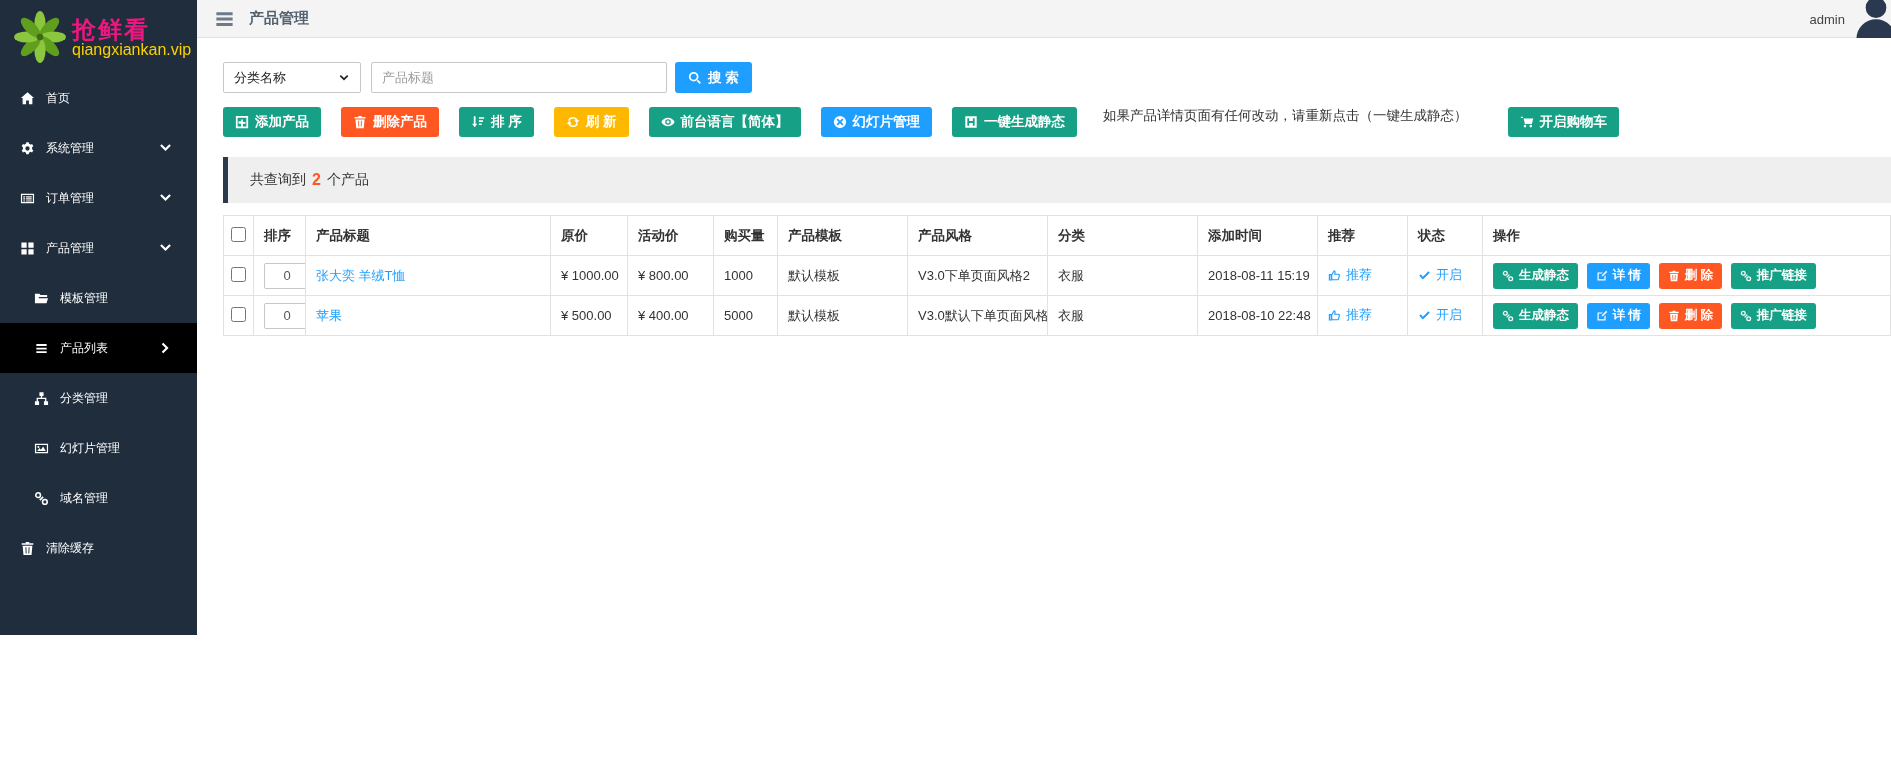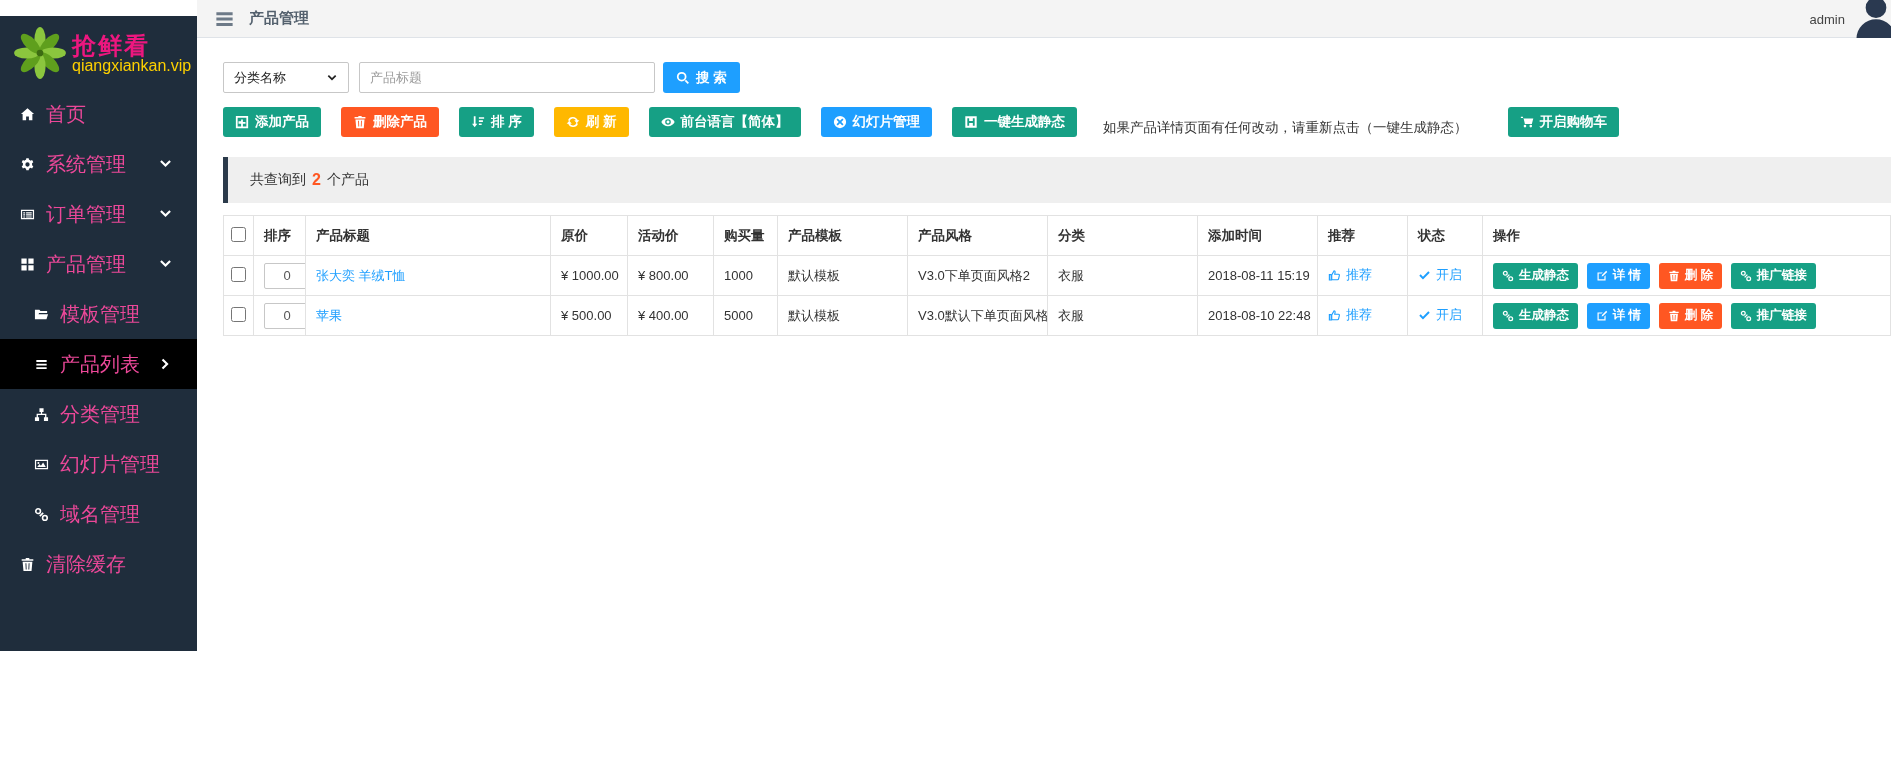"抢鲜看" .sidebar { top: 16px -> 0 }
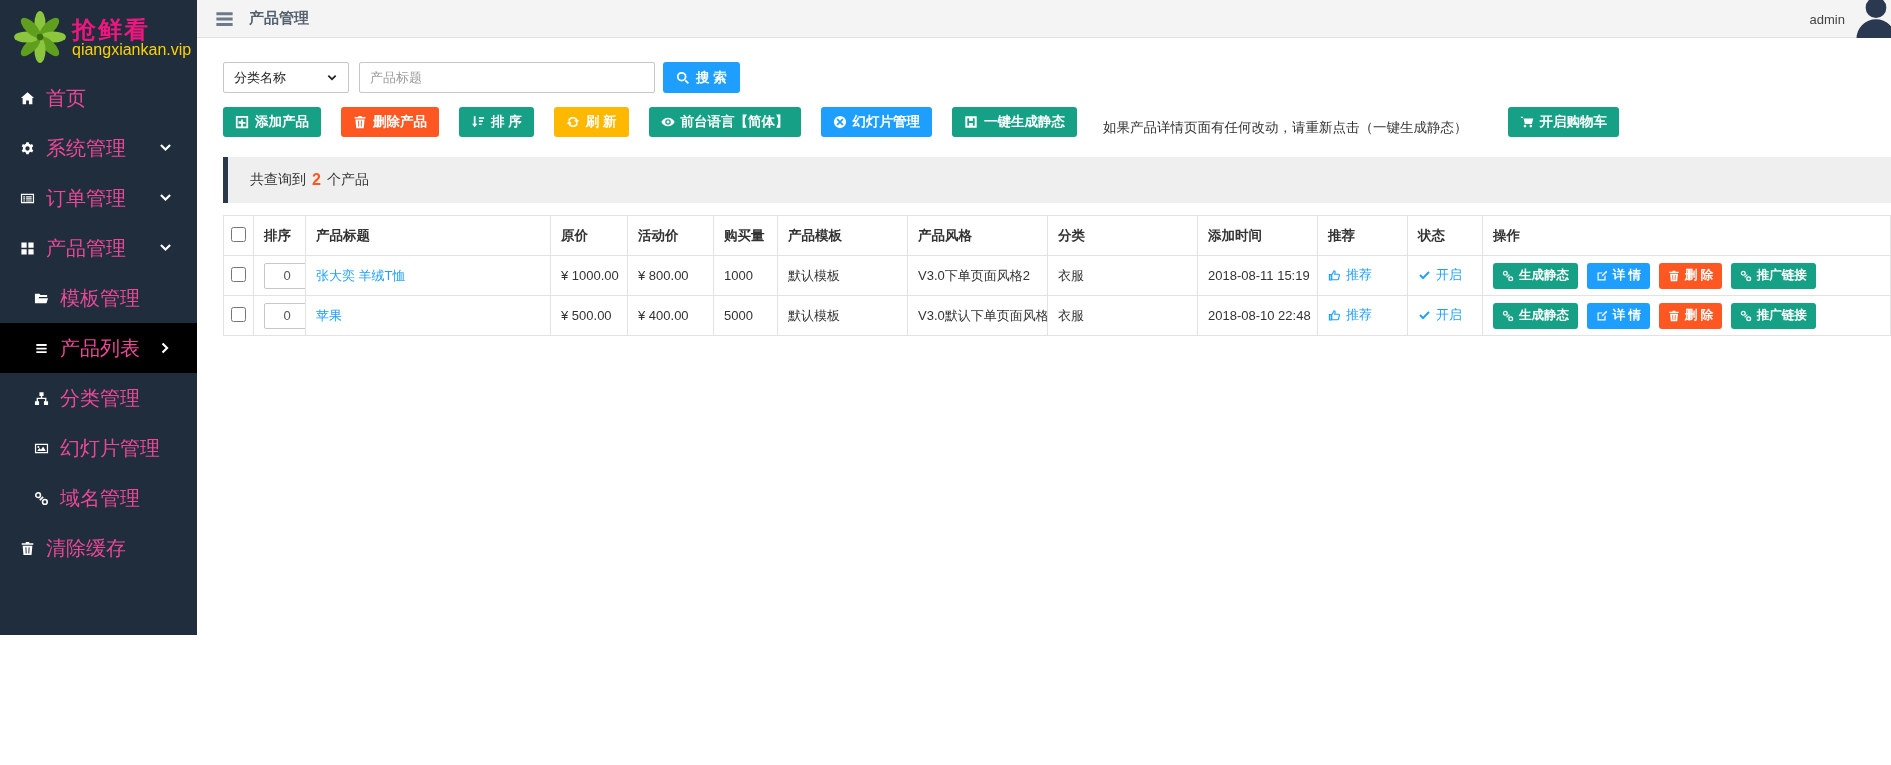"分类名称" .select { width: 126px -> 138px }
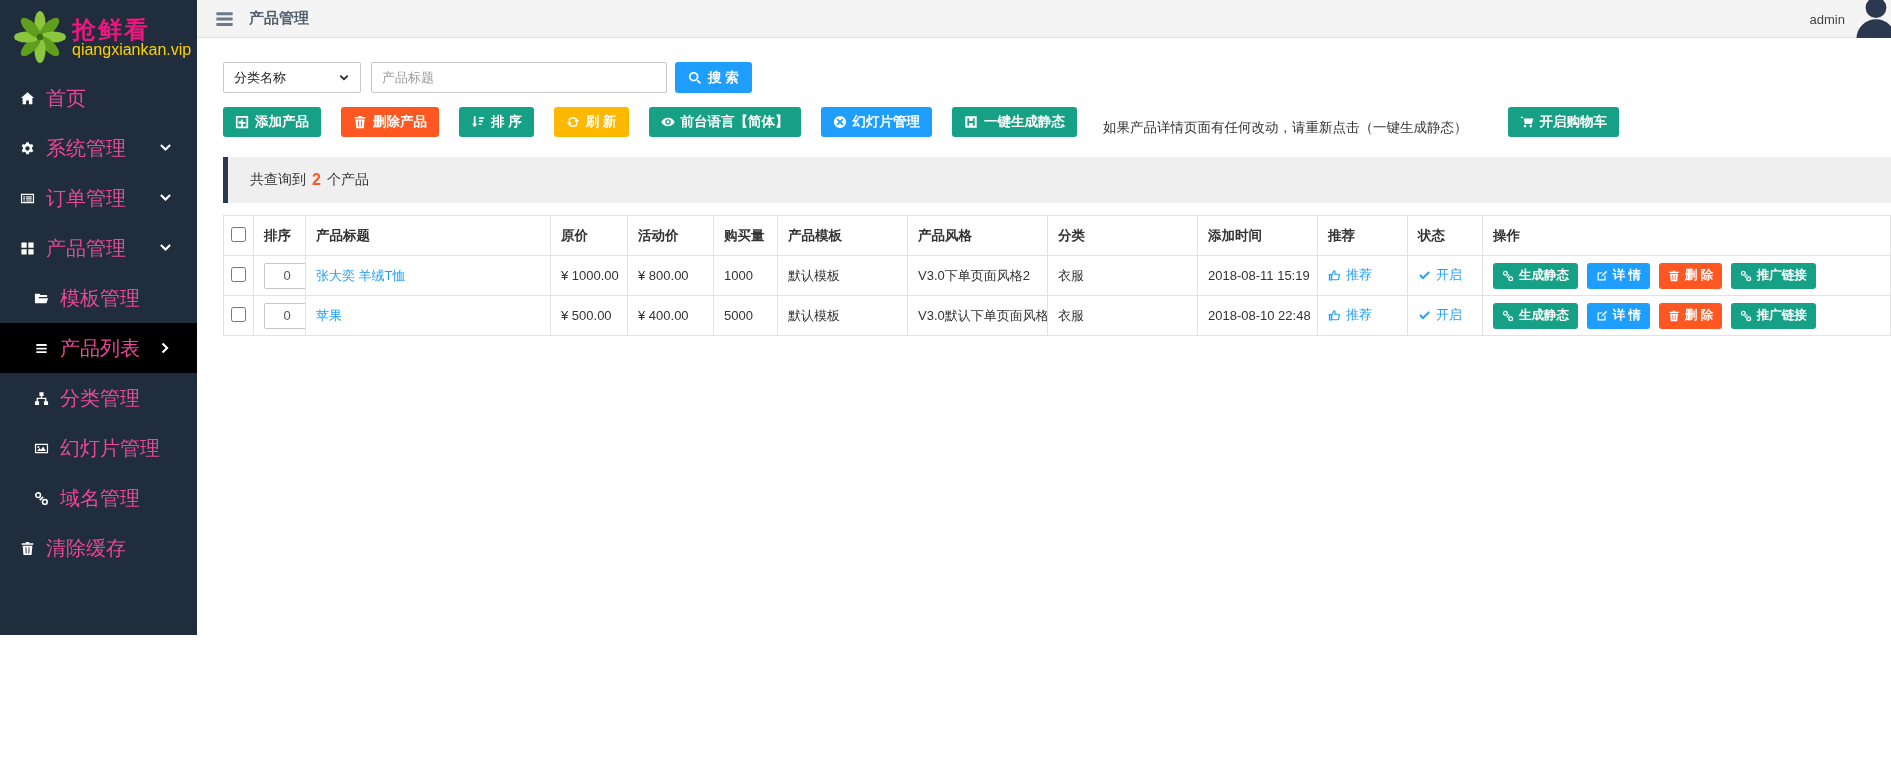"首页" .nav-item { color: #ec4899 -> #ffffff; font-size: 20px -> 12px }
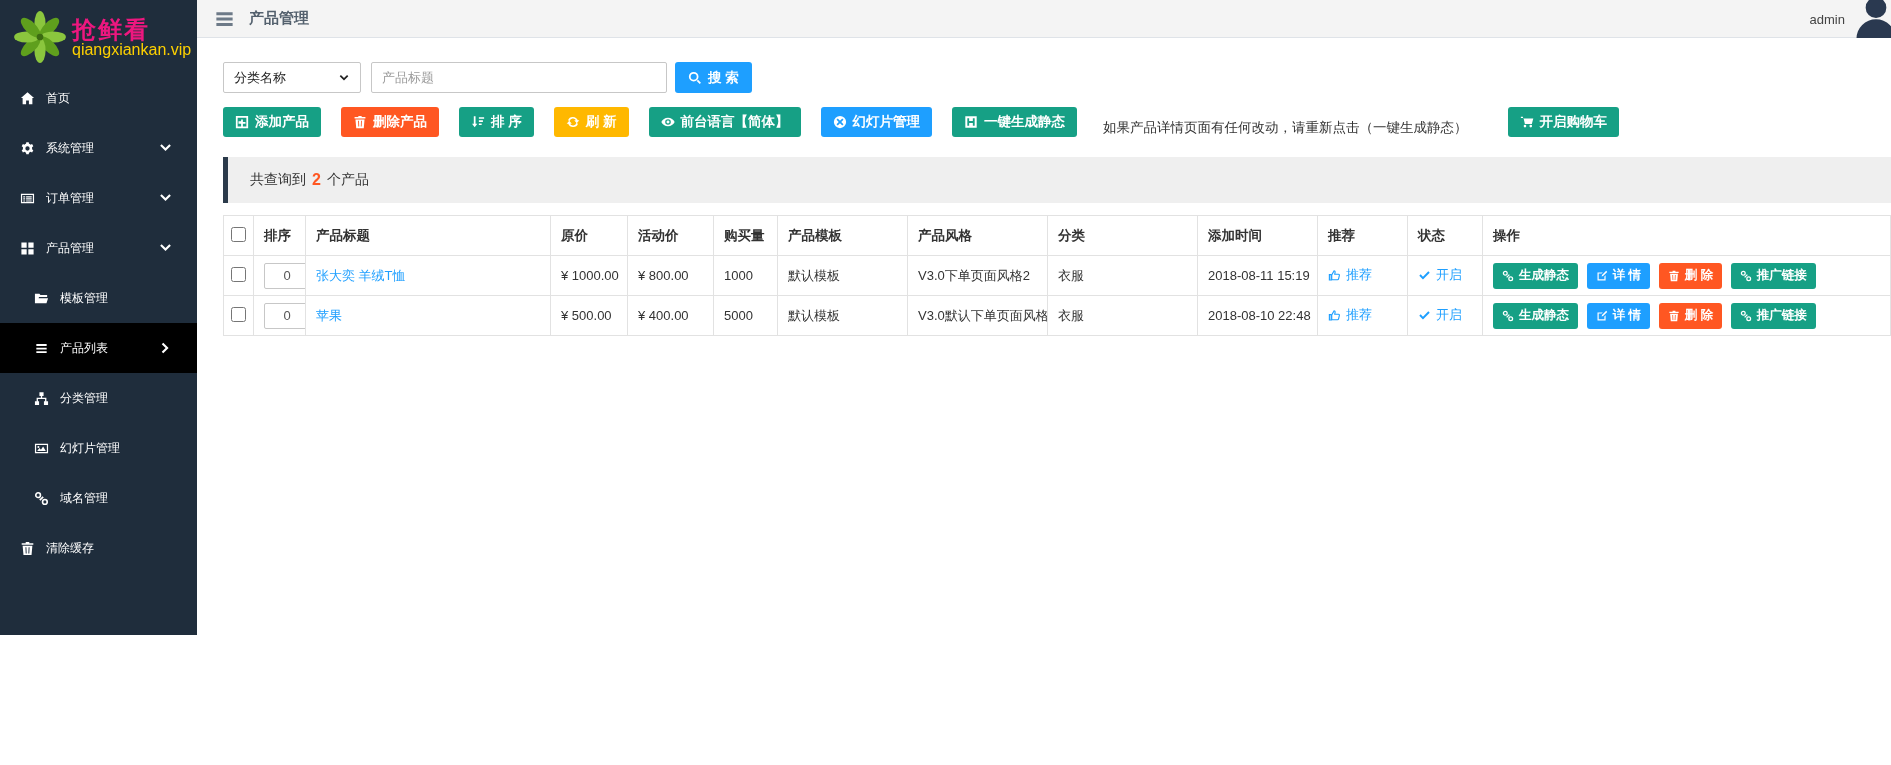"添加产品" .toolbar { align-items: flex-end -> flex-start }
